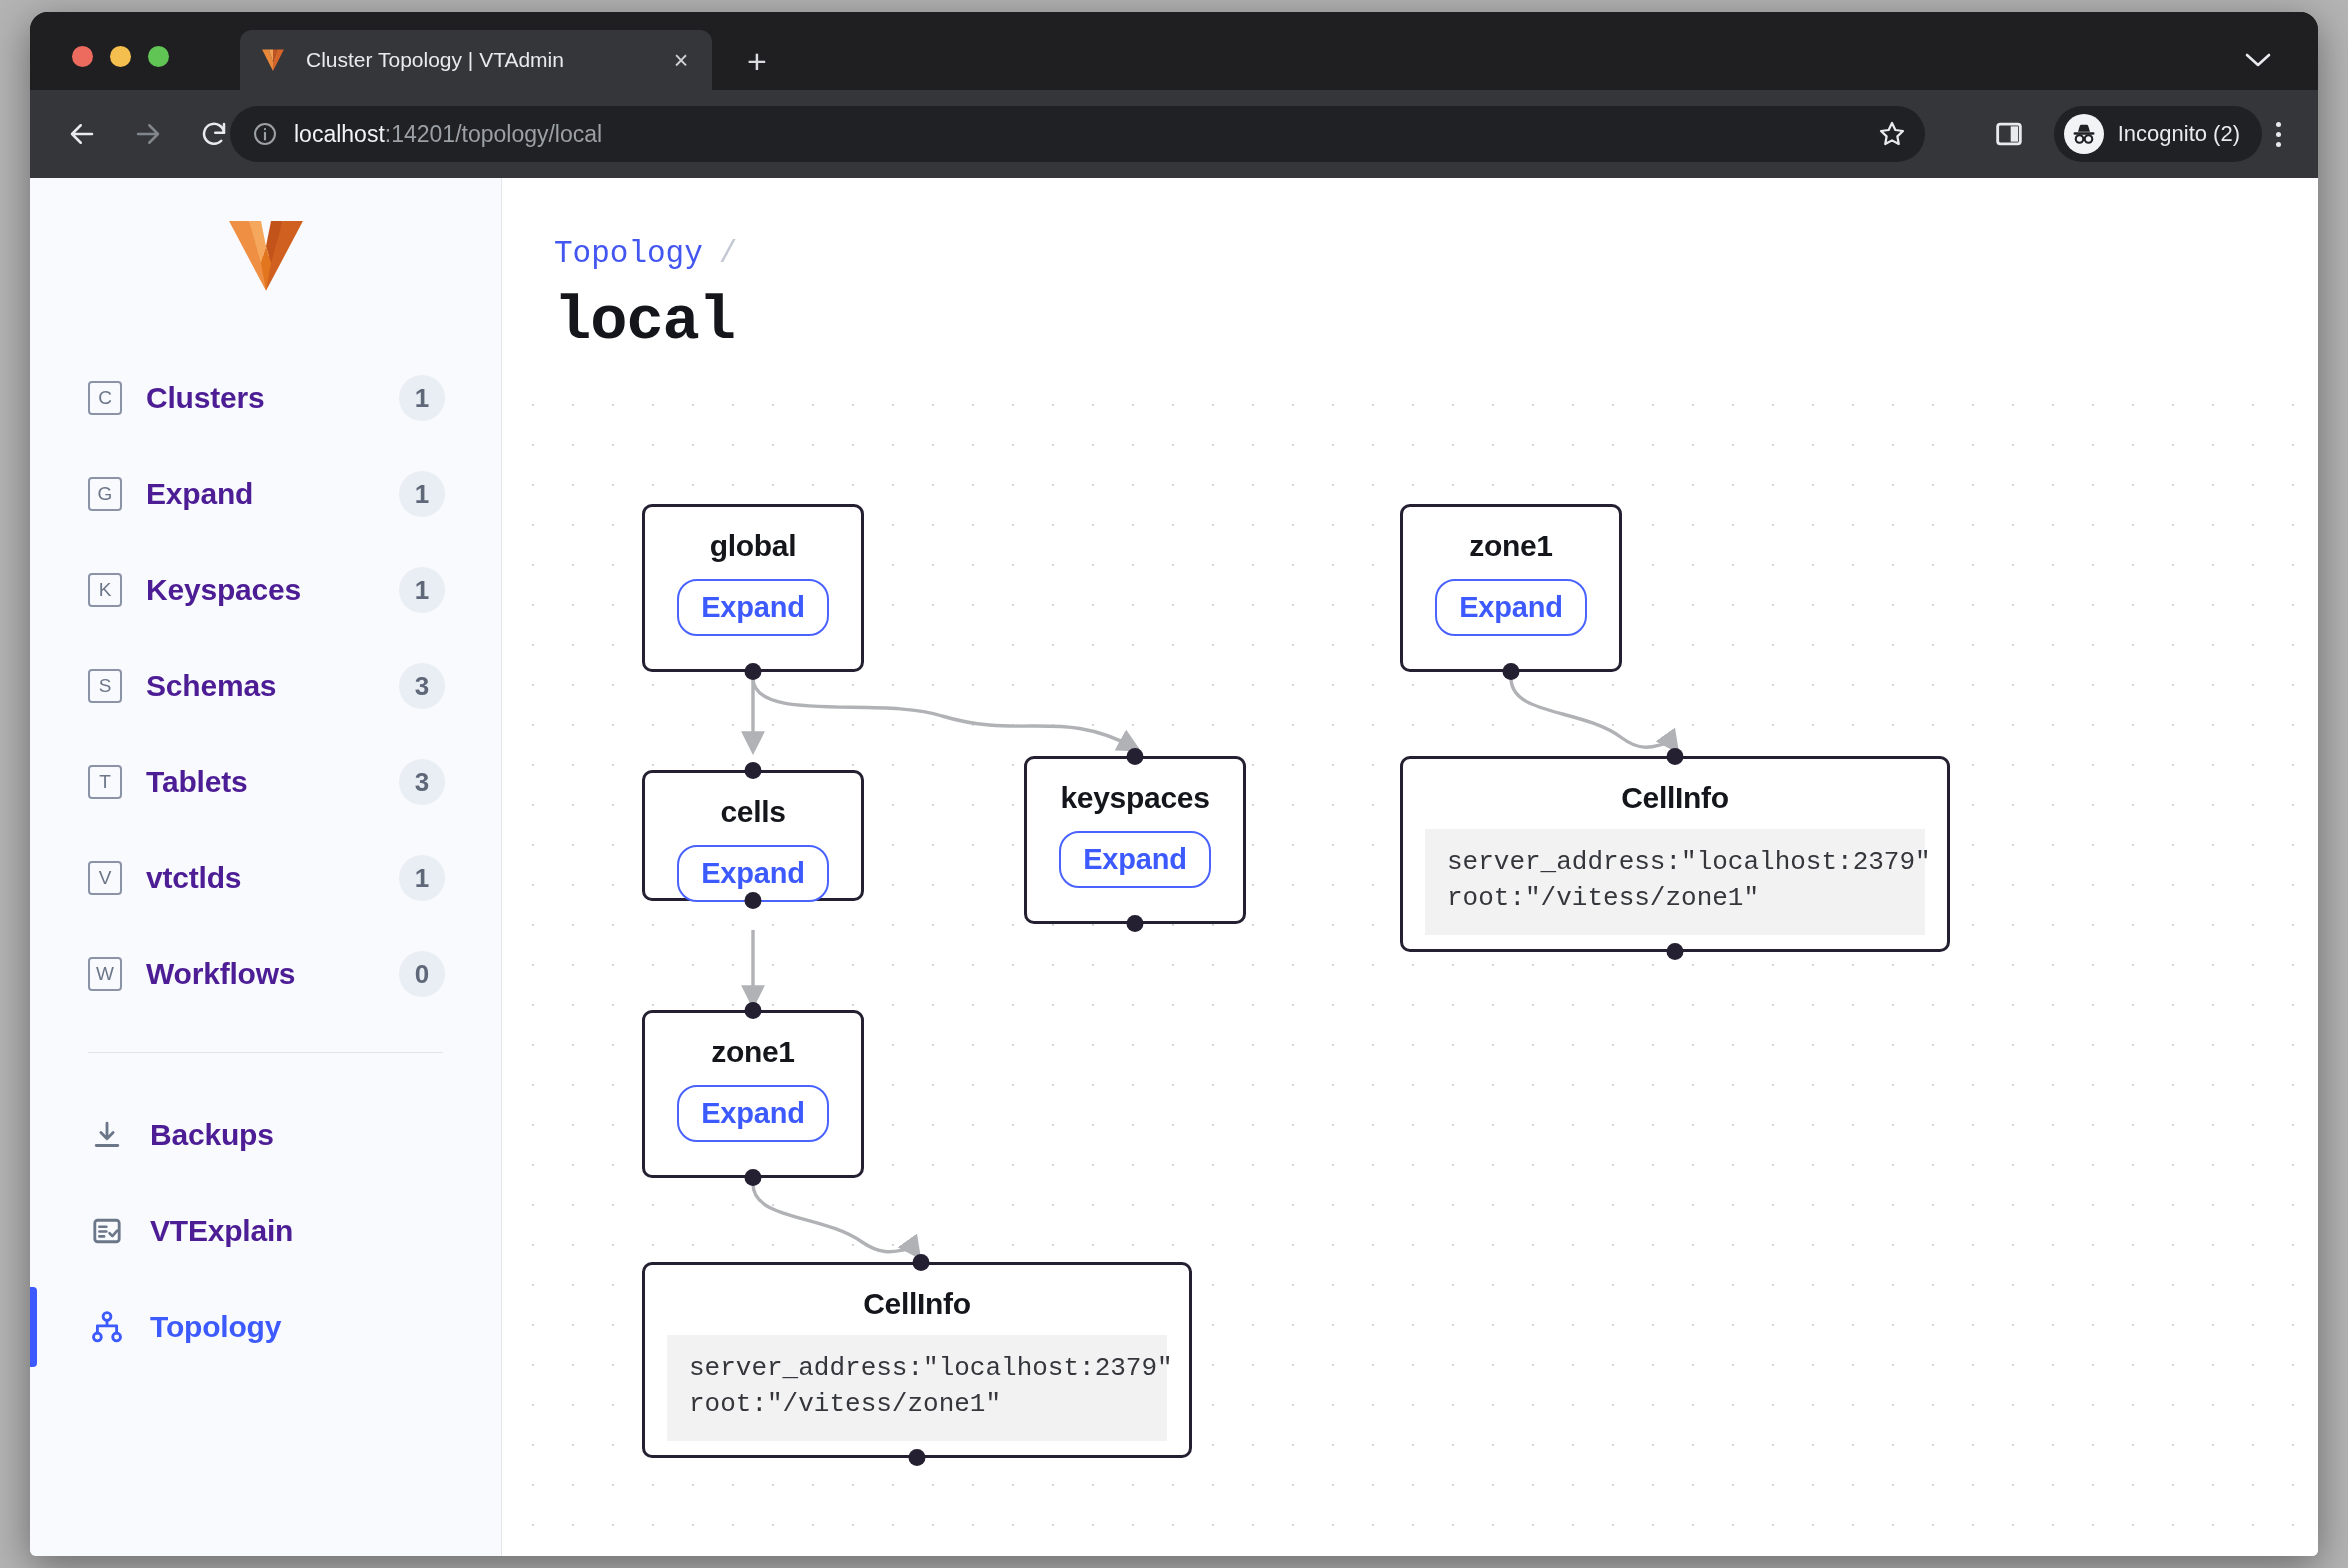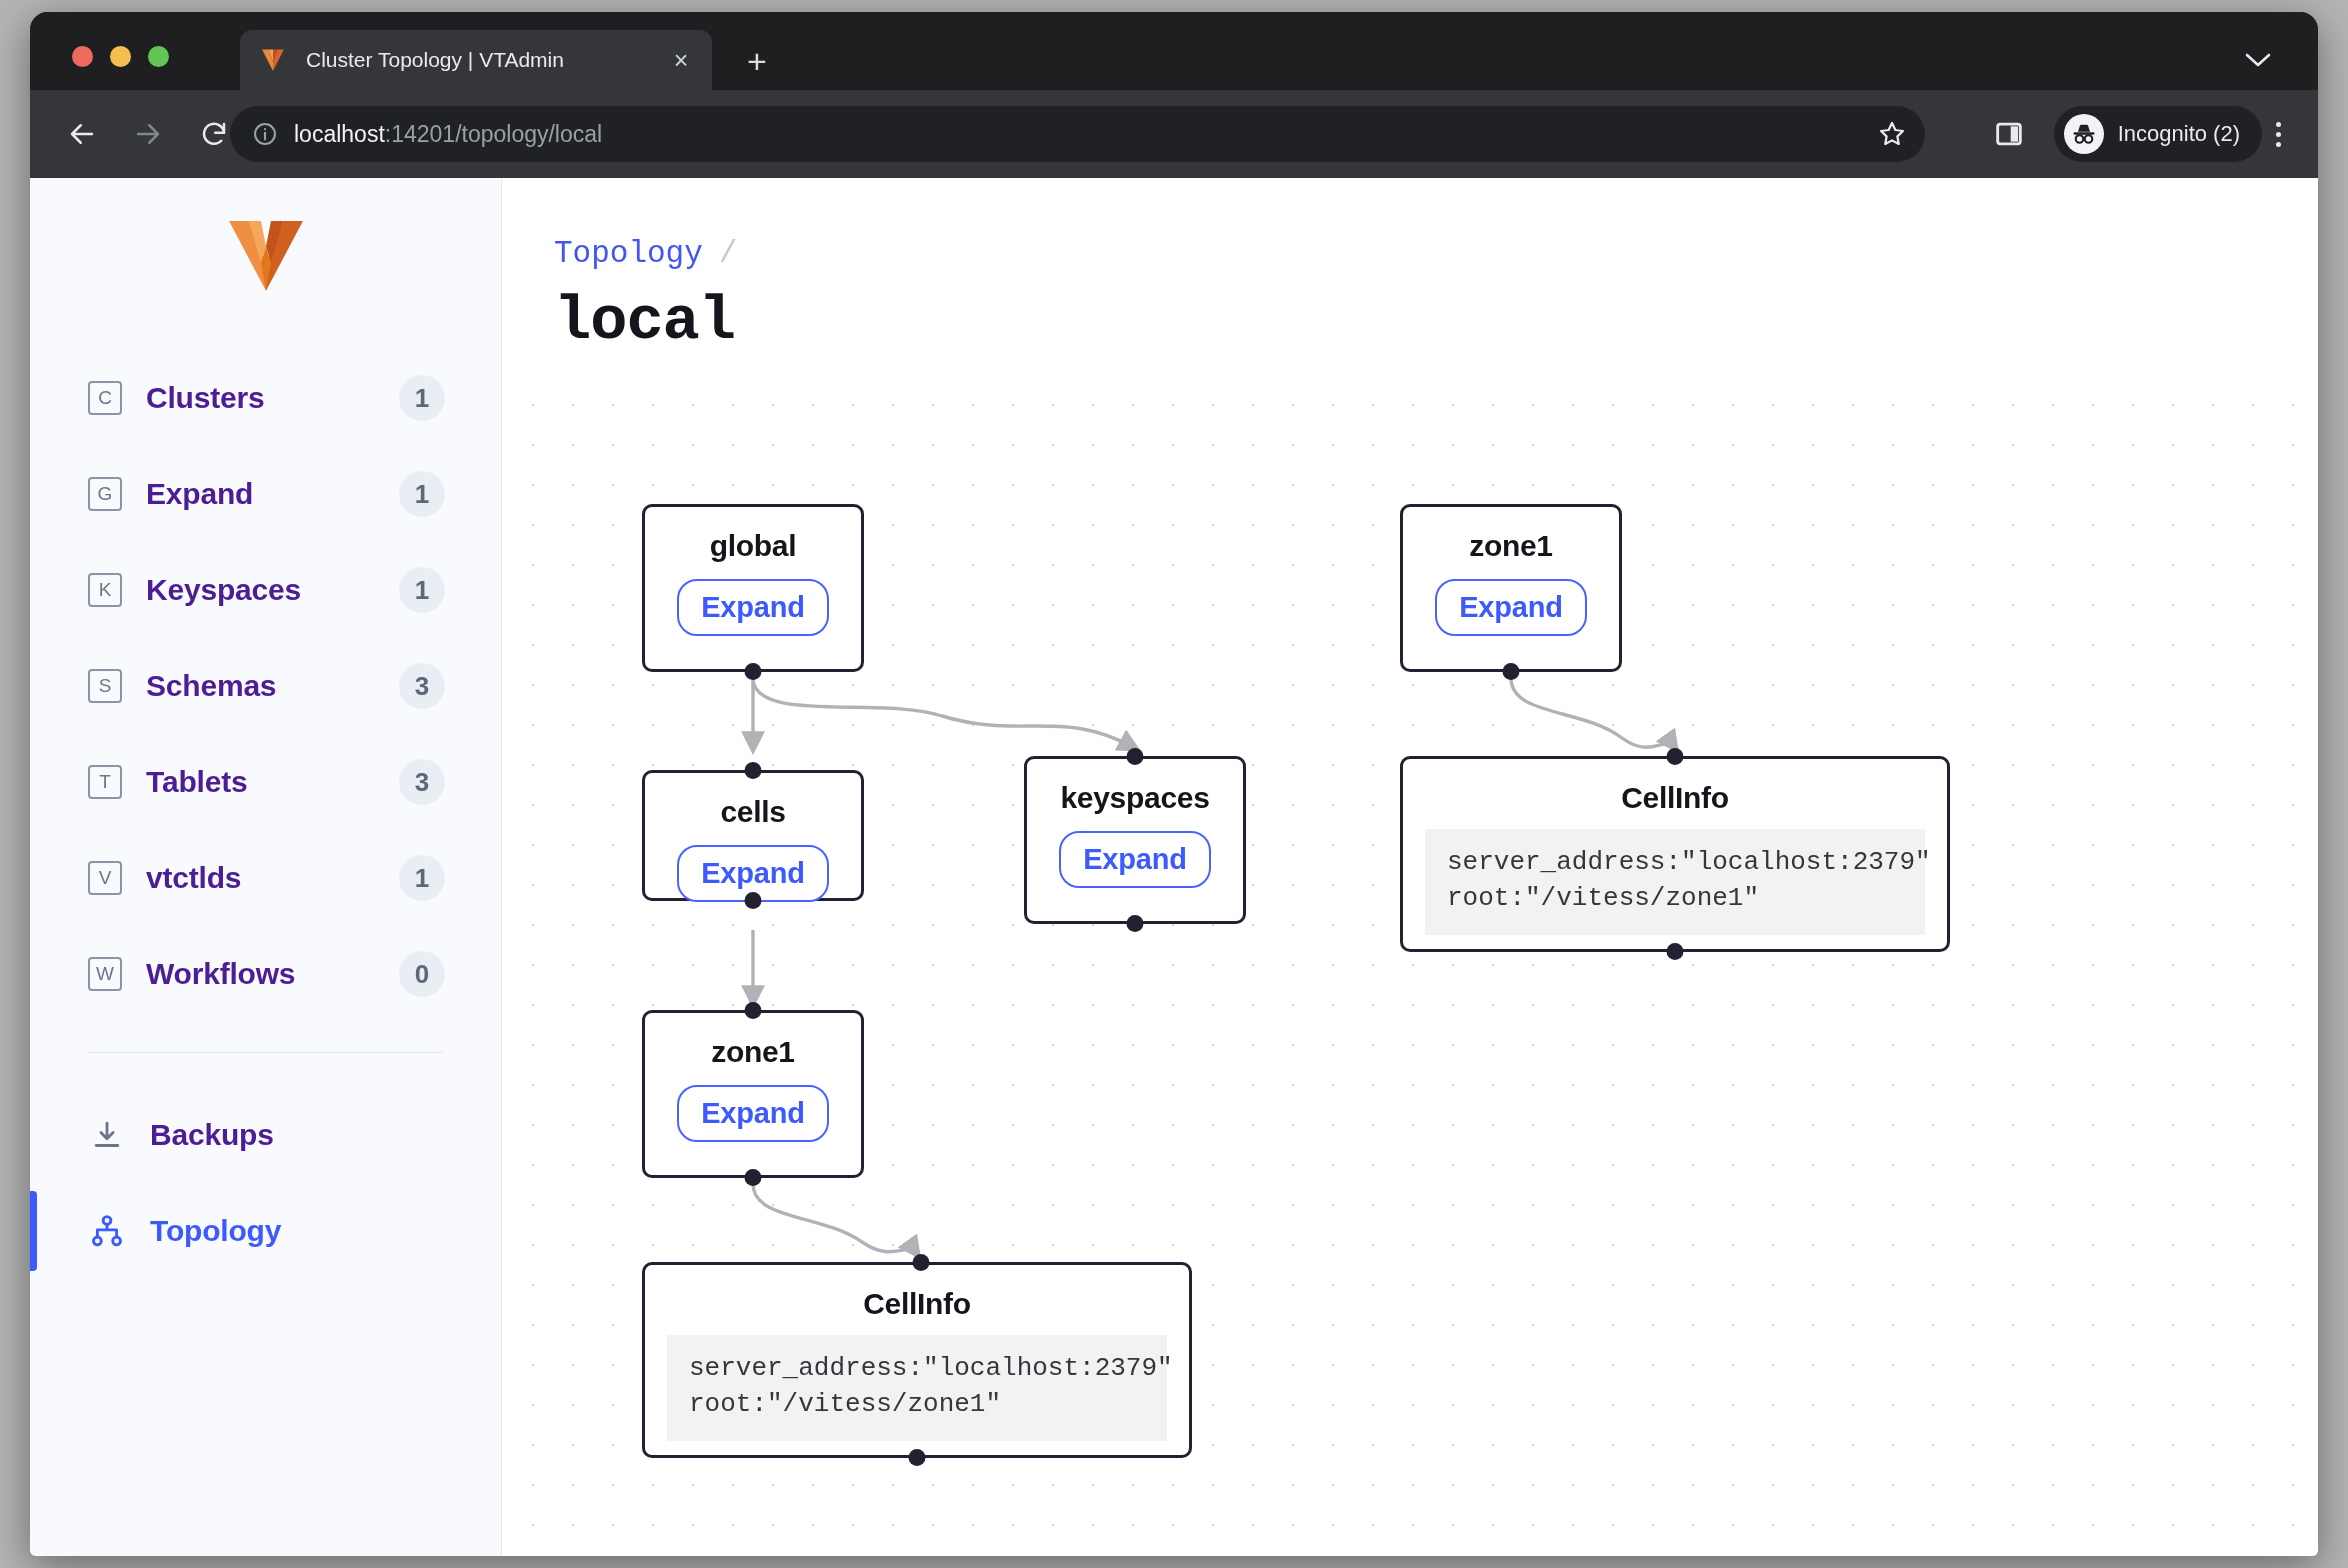"VTExplain" div.nav-item { html: none -> <div> <span> <svg> <rect></rect> <path></path> <path></path> </svg> </span> <span>VTExplain</span> </div> }
